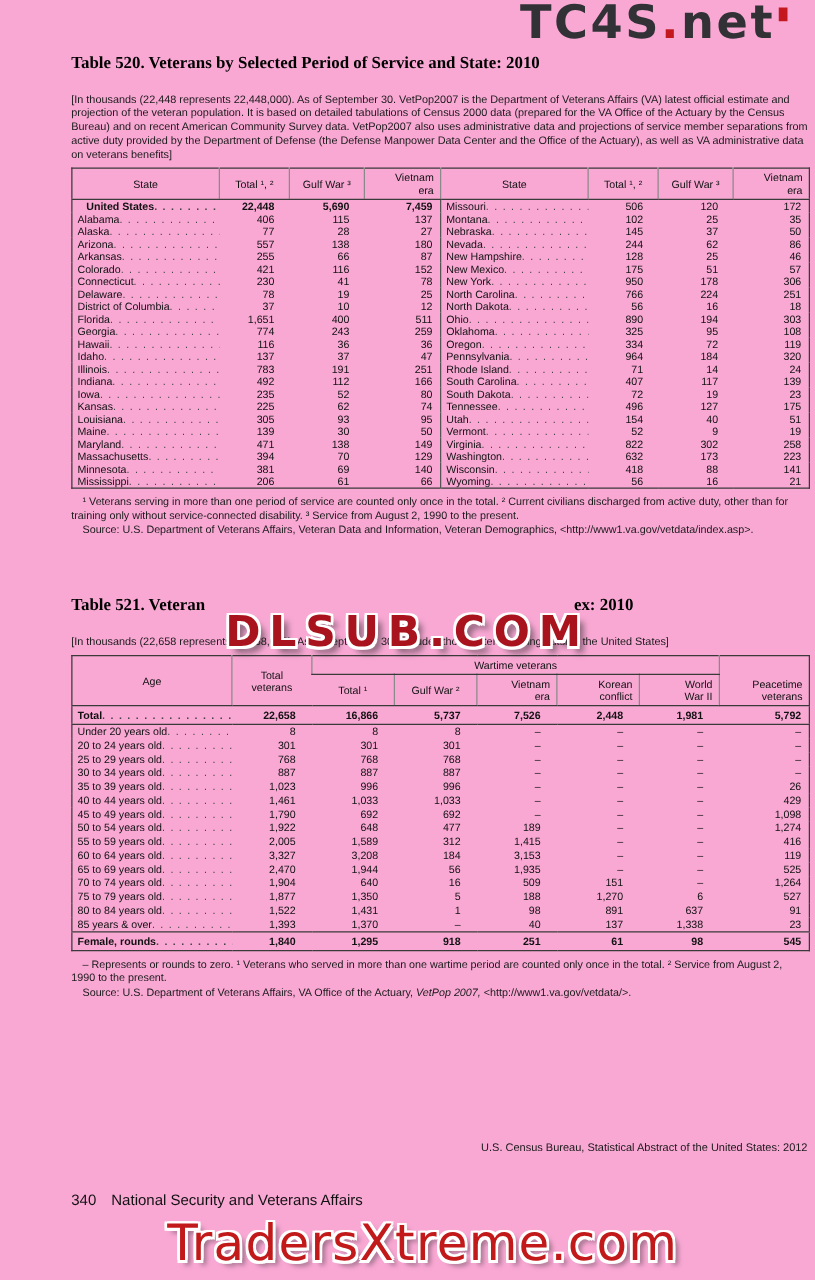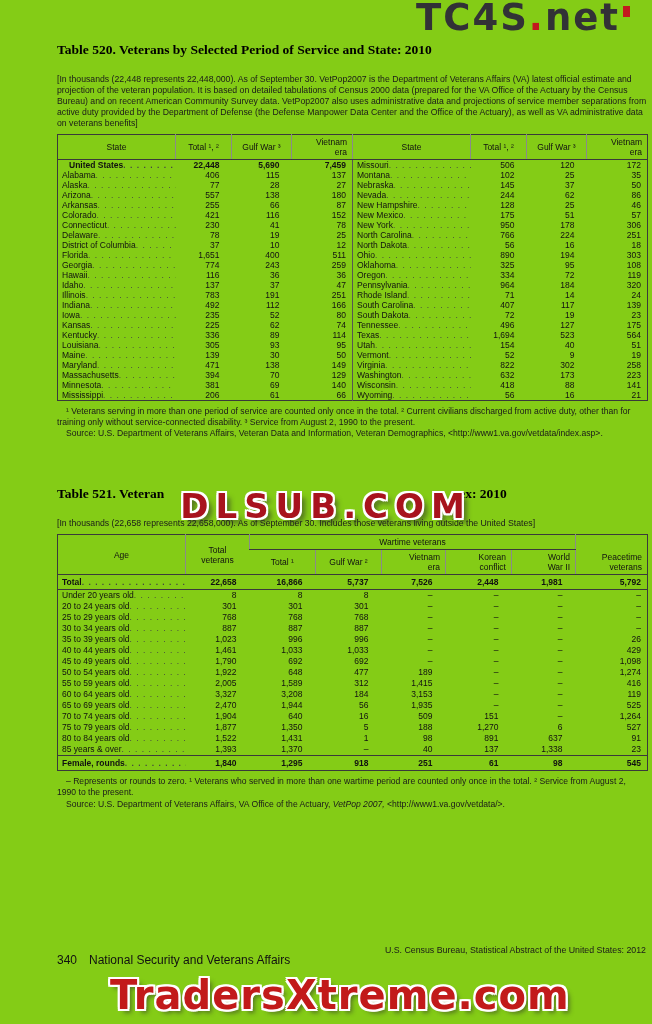"TC4S.net" .page { background: #84cc16 -> #f9a8d4 }
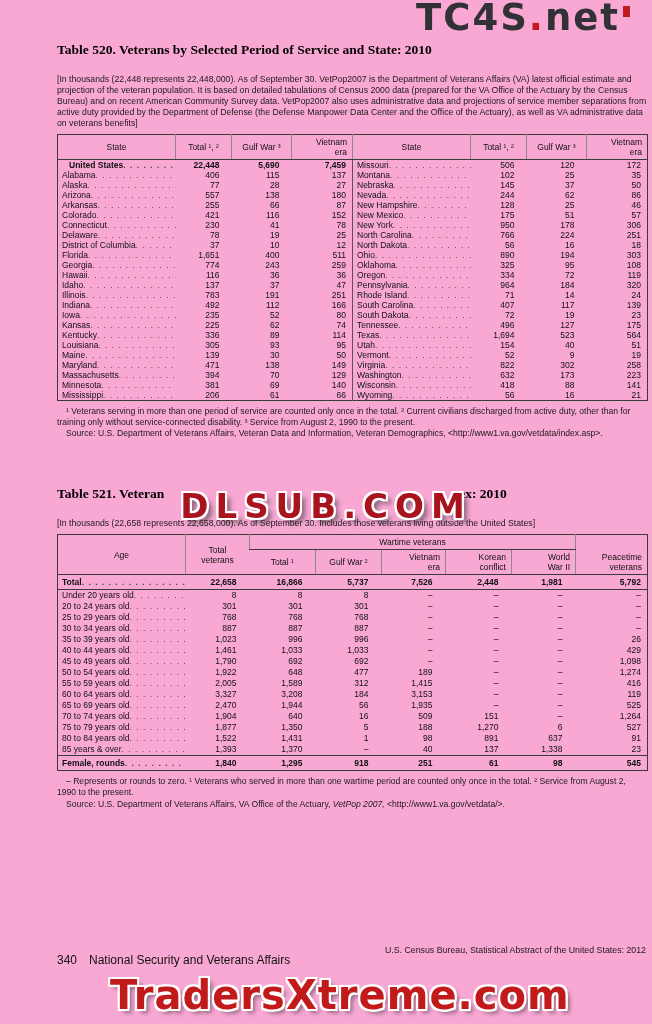"Kentucky" tr { html: <tr> <td> <div> <span>Kentucky</span> <span></span> </div> </td> <td>336</td> <td>89</td> <td>114</td> <td> <div> <span>Texas</span> <span></span> </div> </td> <td>1,694</td> <td>523</td> <td>564</td> </tr> -> none }
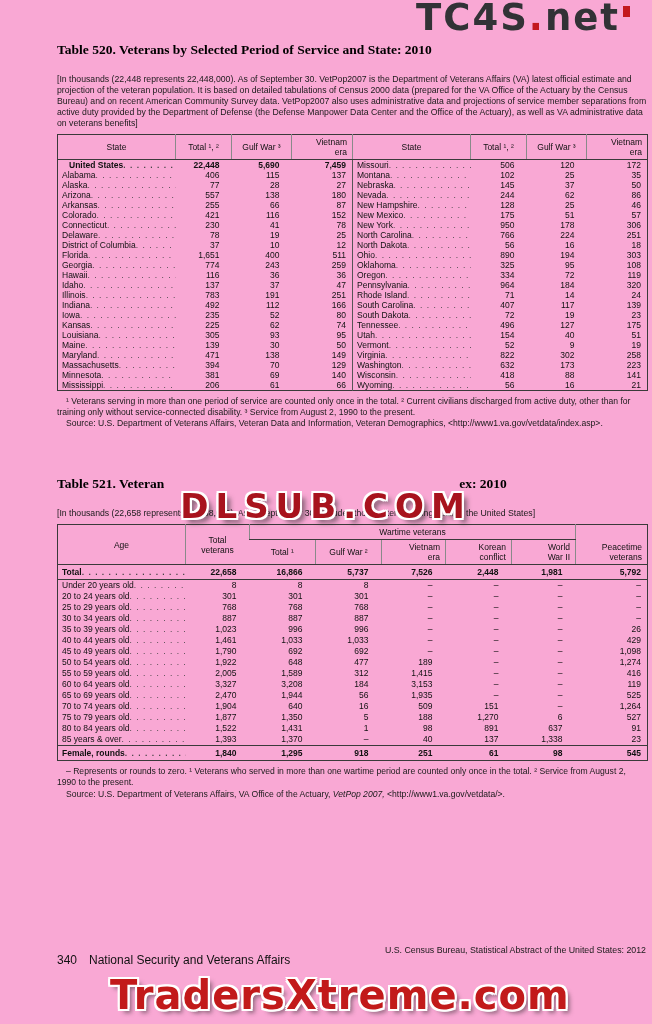"U.S. Census Bureau, Statistical Abstract" .footer-right { top: 945px -> 913px }
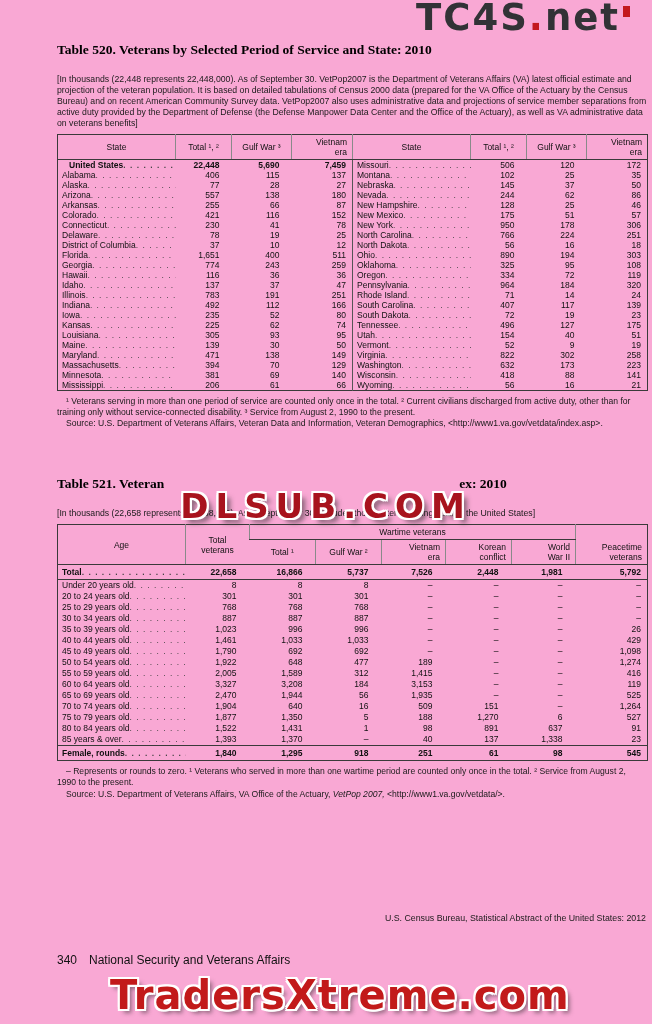"TradersXtreme.com" .wm-bottom { font-weight: bold -> normal }
